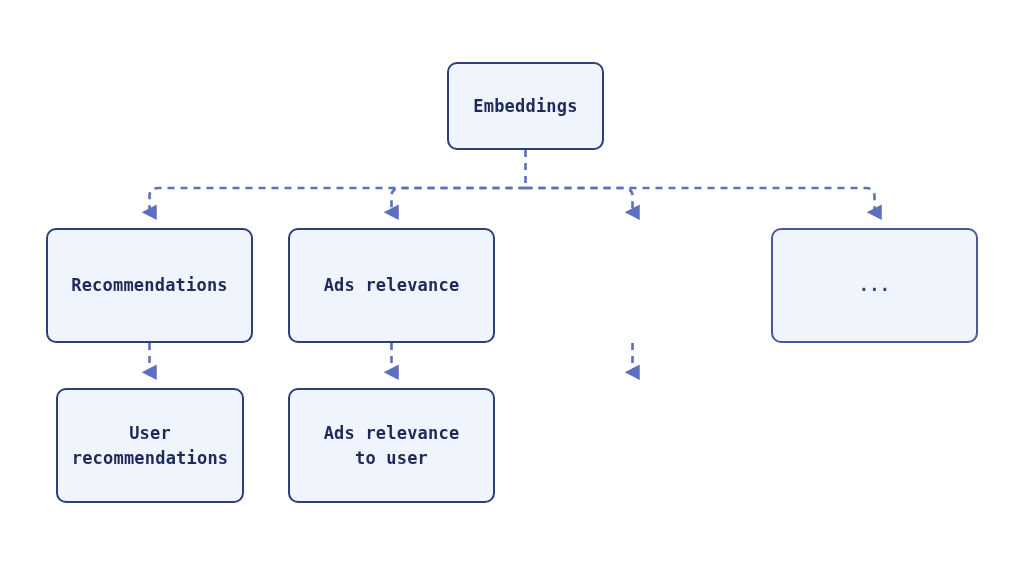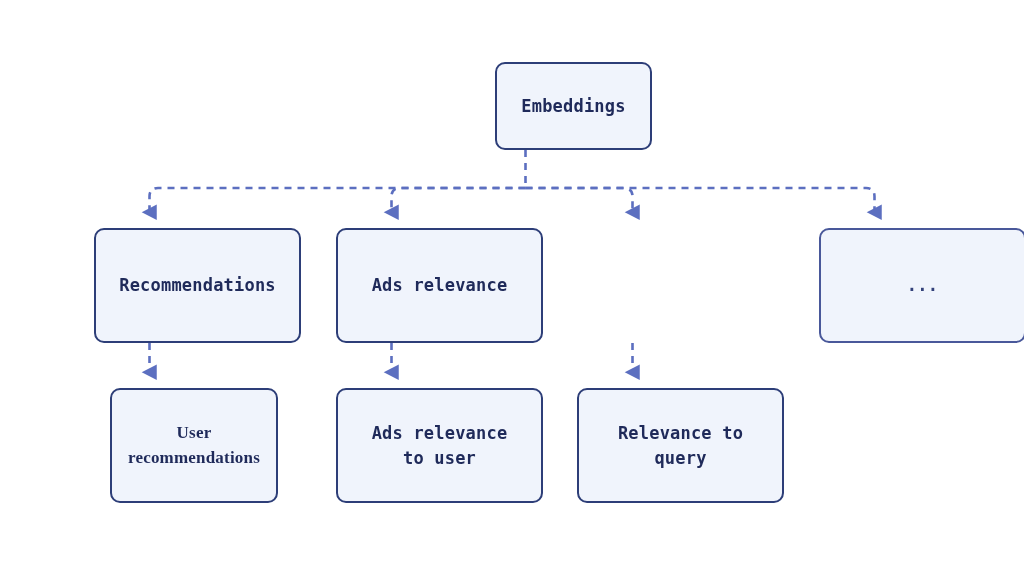"Embeddings" .node { margin-left: 48px -> none }
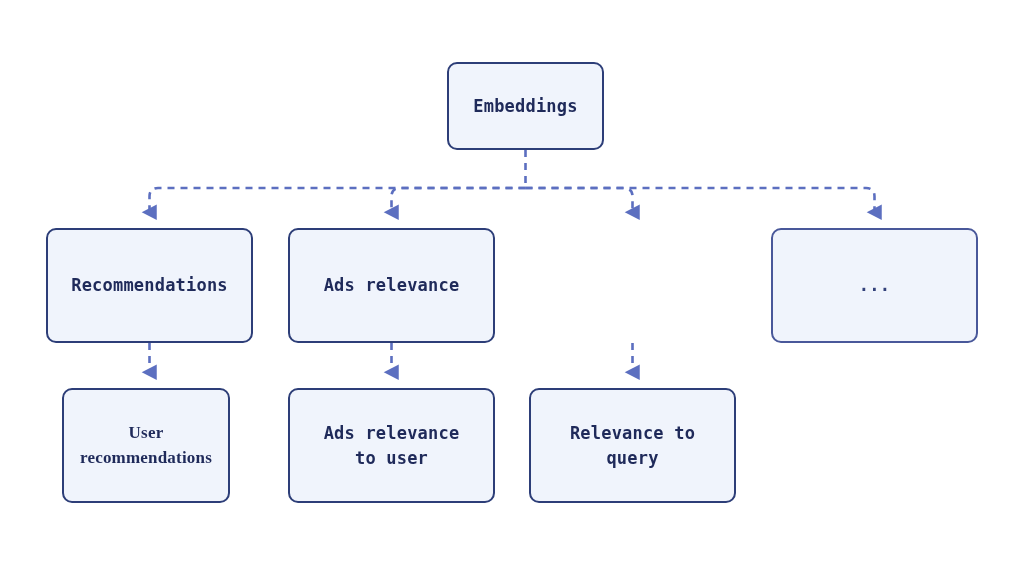"User" div.node { font-family: Liberation Serif, serif -> none; left: 62px -> 56px; width: 168px -> 188px }
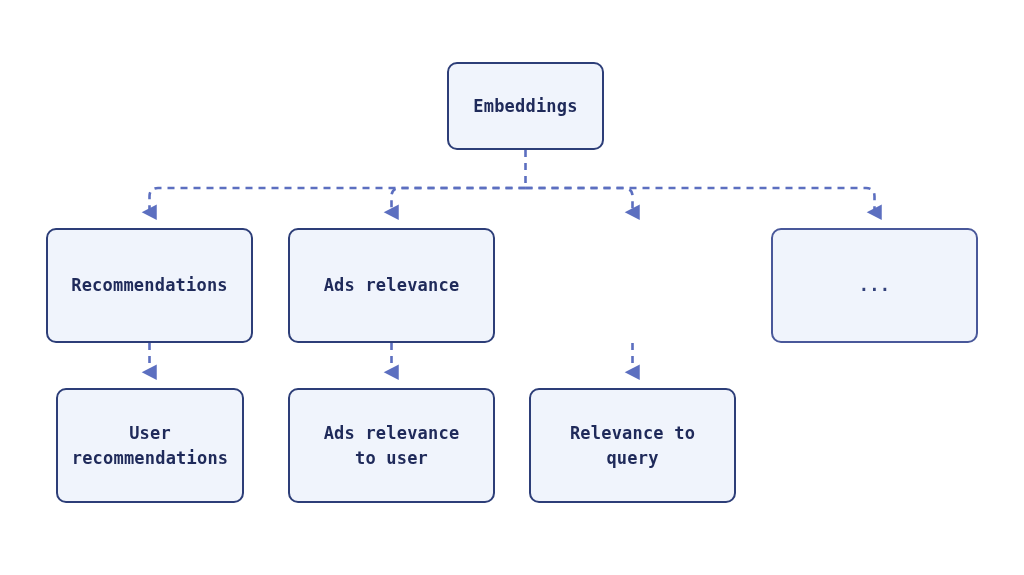"Relevance to" div.node { html: <div> <span>Relevance to query</span> </div> -> none }
